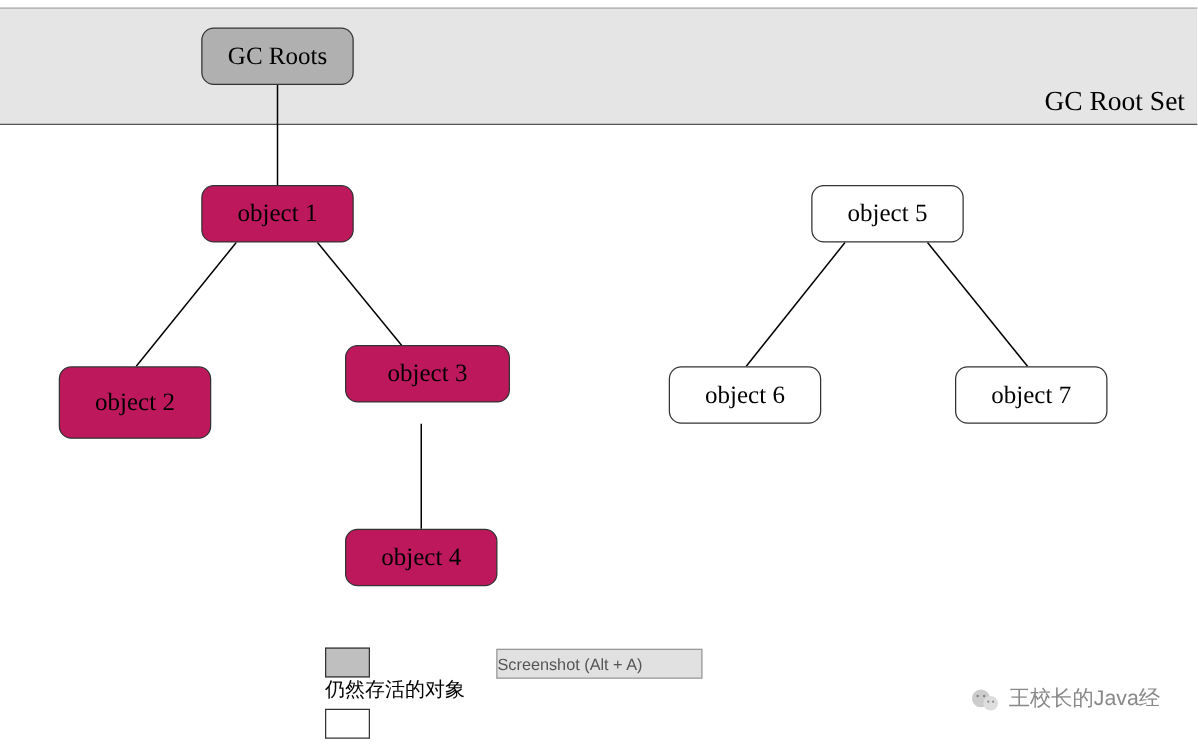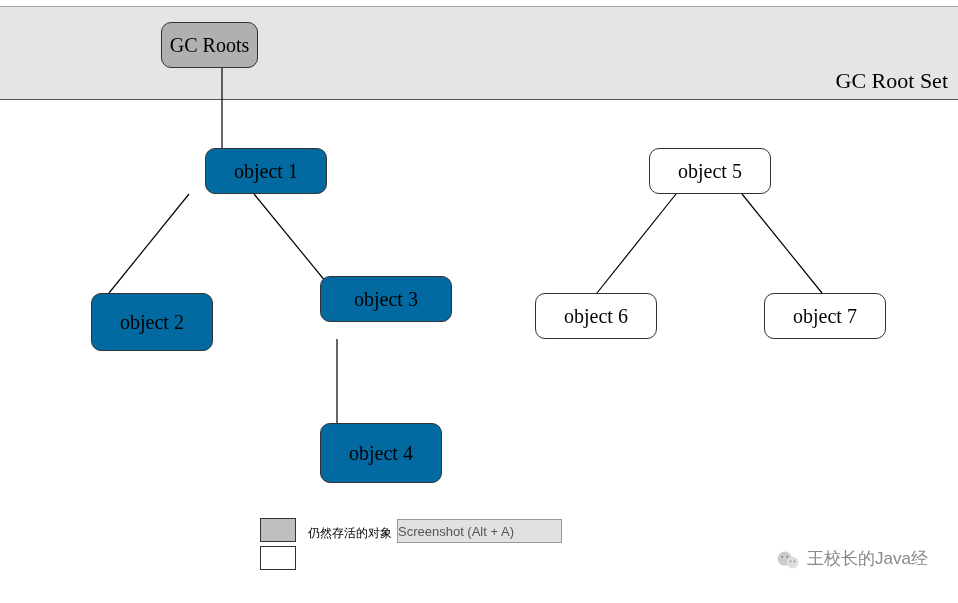"GC Roots" div.node { width: 97px -> 122px }
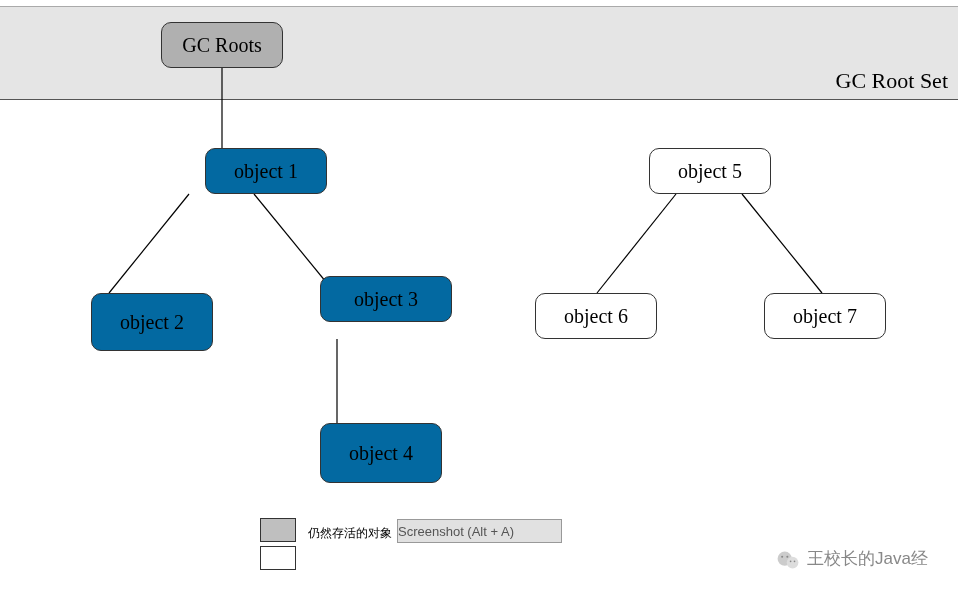"object 1" .node.filled-light { background: #0369a1 -> #be185d; margin-left: 44px -> none }
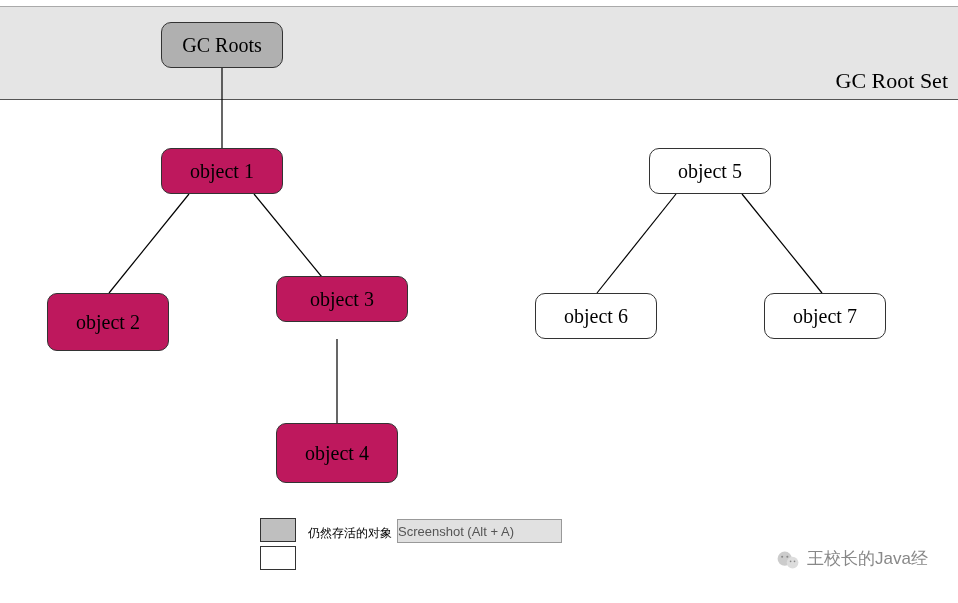"object 4" div.node { height: 60px -> 46px }
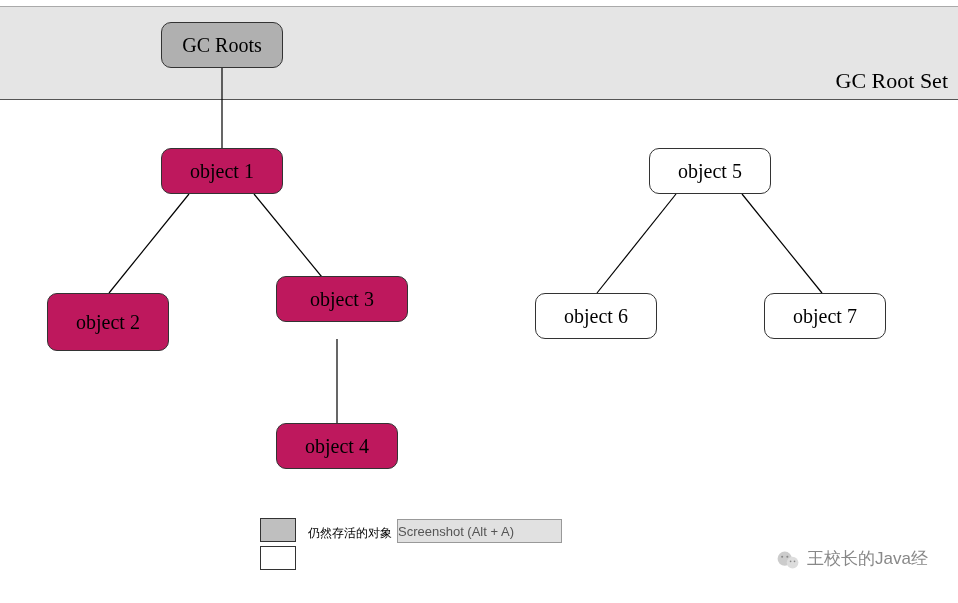"仍然存活的对象" .legend-row { align-items: flex-end -> flex-start; flex-direction: none -> column; font-size: 12px -> 16px }
